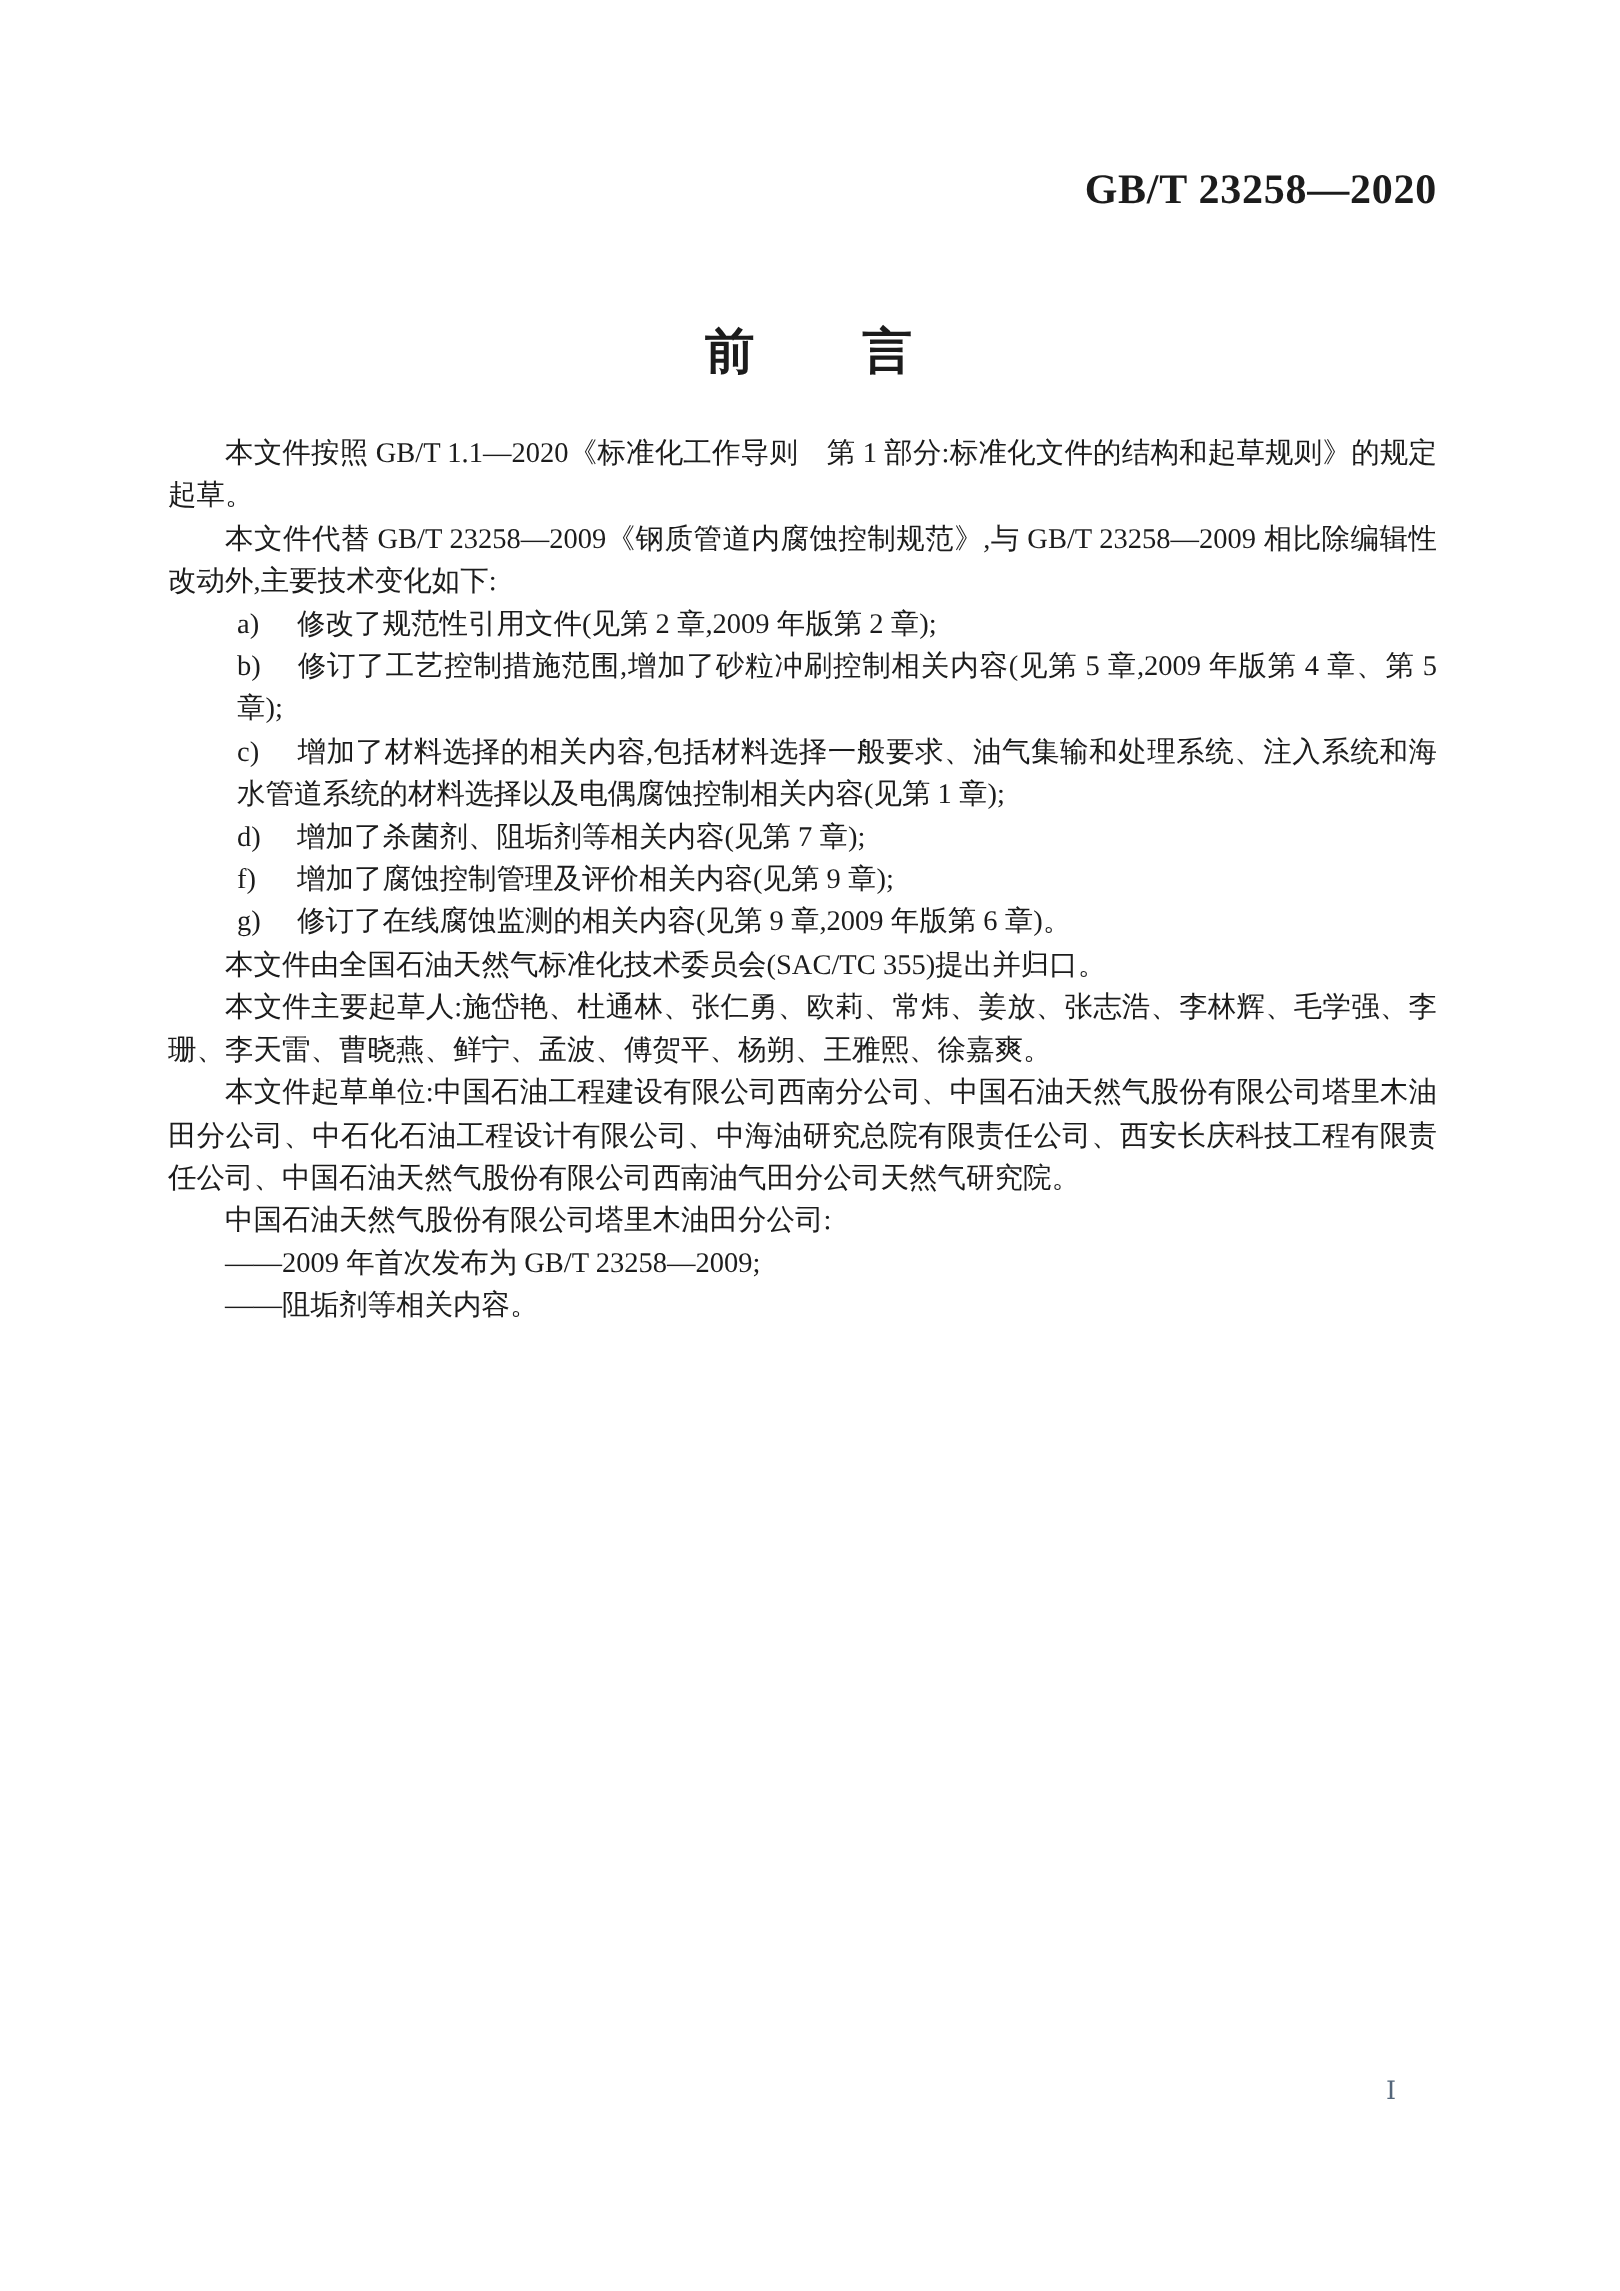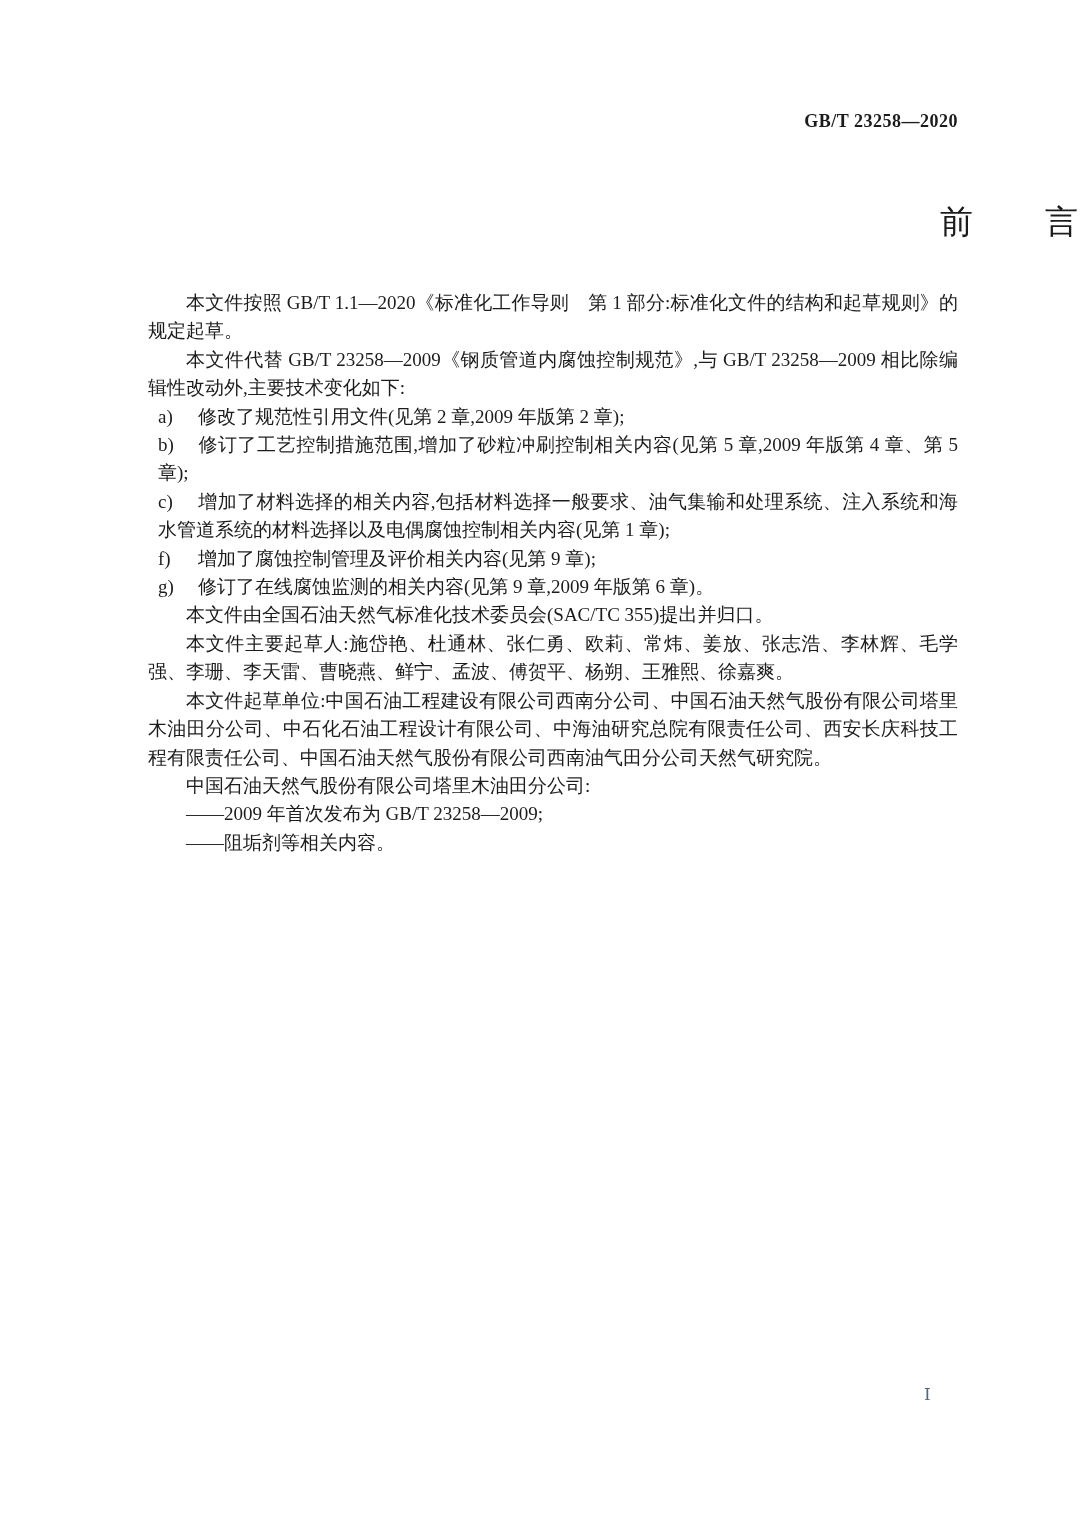"GB/T 23258—2020" .header-code { font-size: 18px -> 28px }
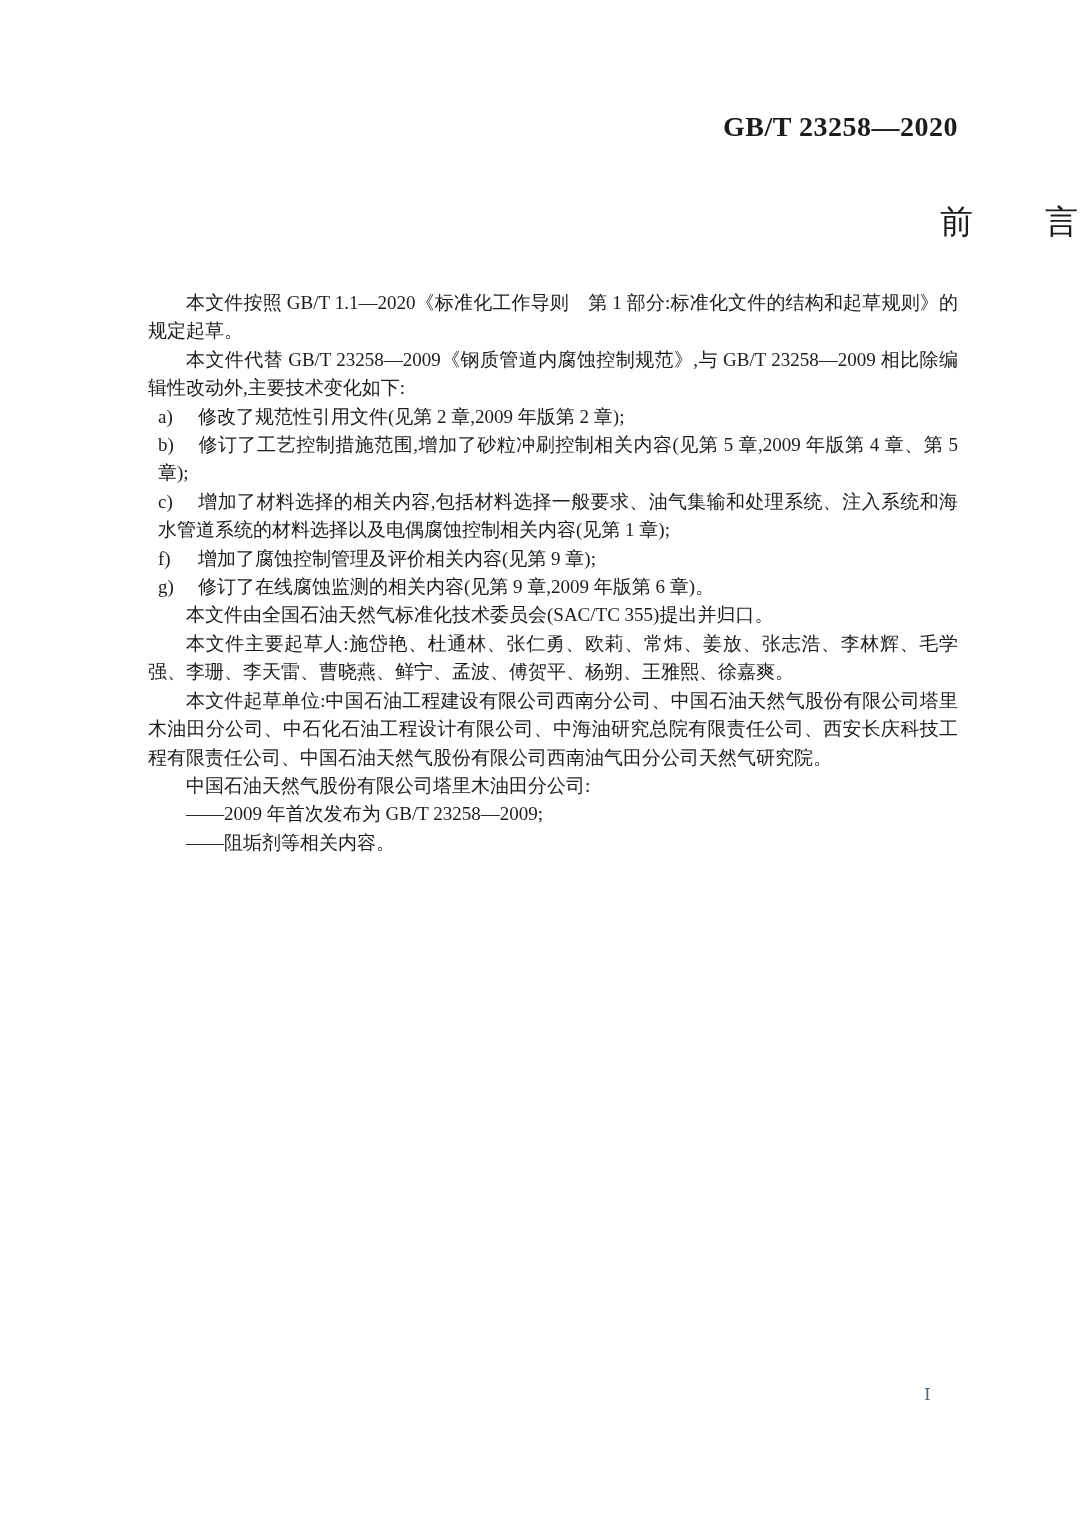"前 言" .doc-title { font-weight: normal -> bold; text-align: right -> center; top: 200px -> 212px }
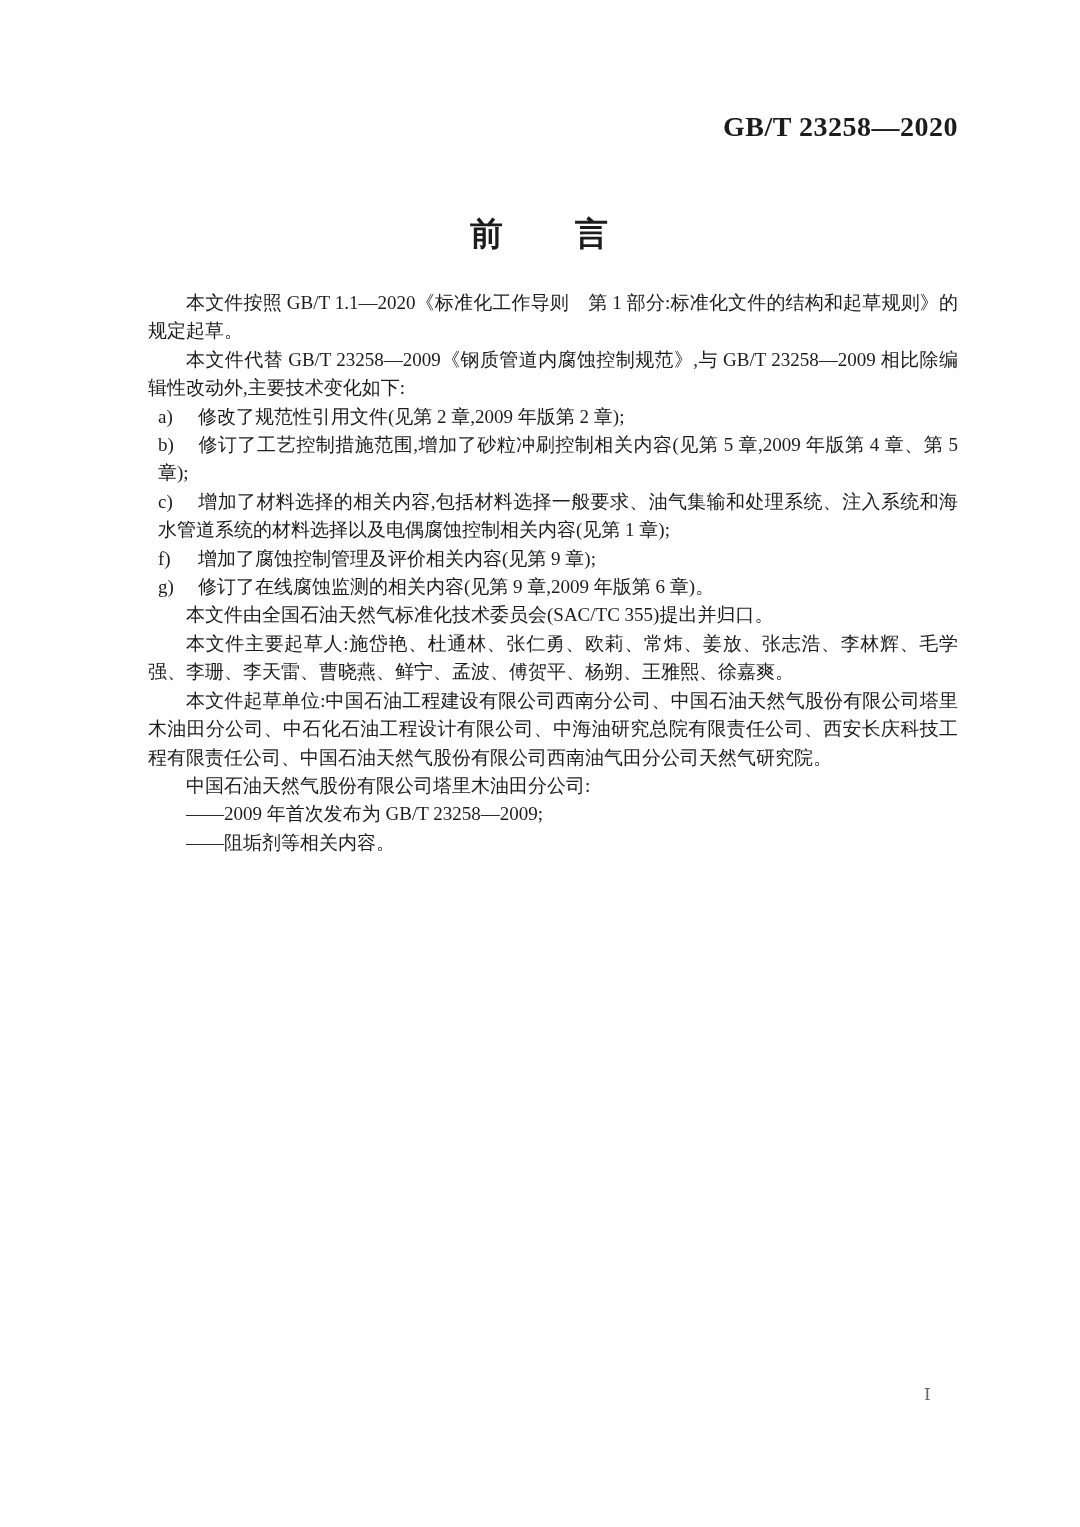"本文件按照 GB/T 1.1—2020《标准化工作导则 第 1" .para { margin-left: 36px -> none }
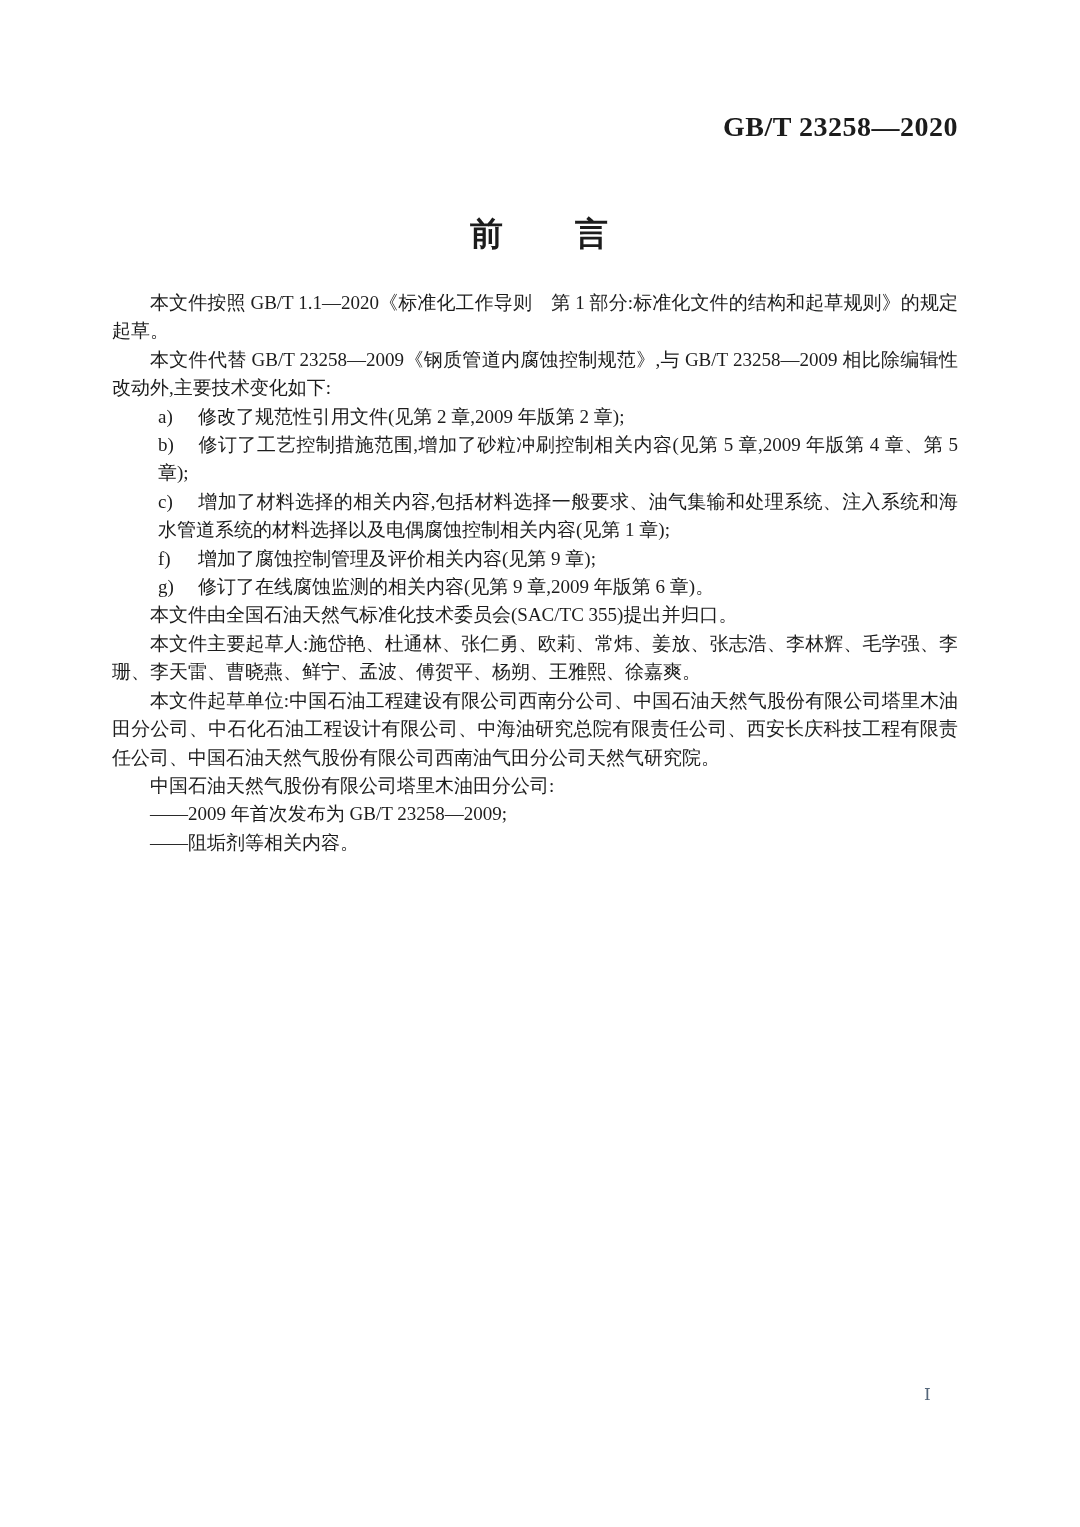"d) 增加了杀菌剂、阻垢剂等相关内容(见第 7 章);" div.list-item { html: none -> <div> <span>d)</span><span>增加了杀菌剂、阻垢剂等相关内容(见第 7 章);</span> </div> }
